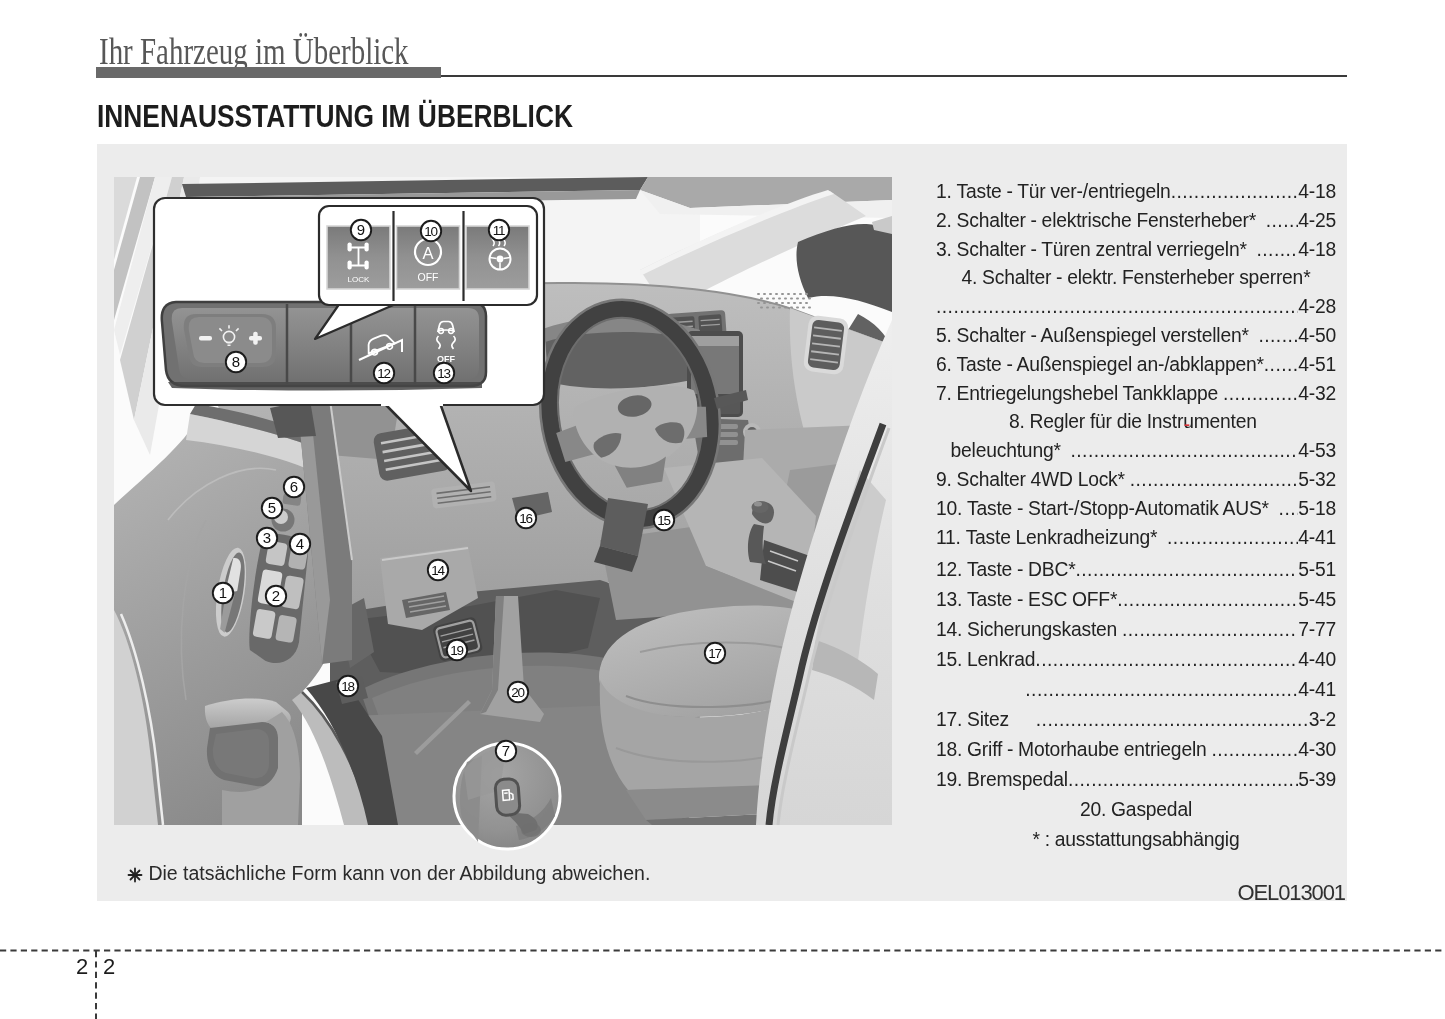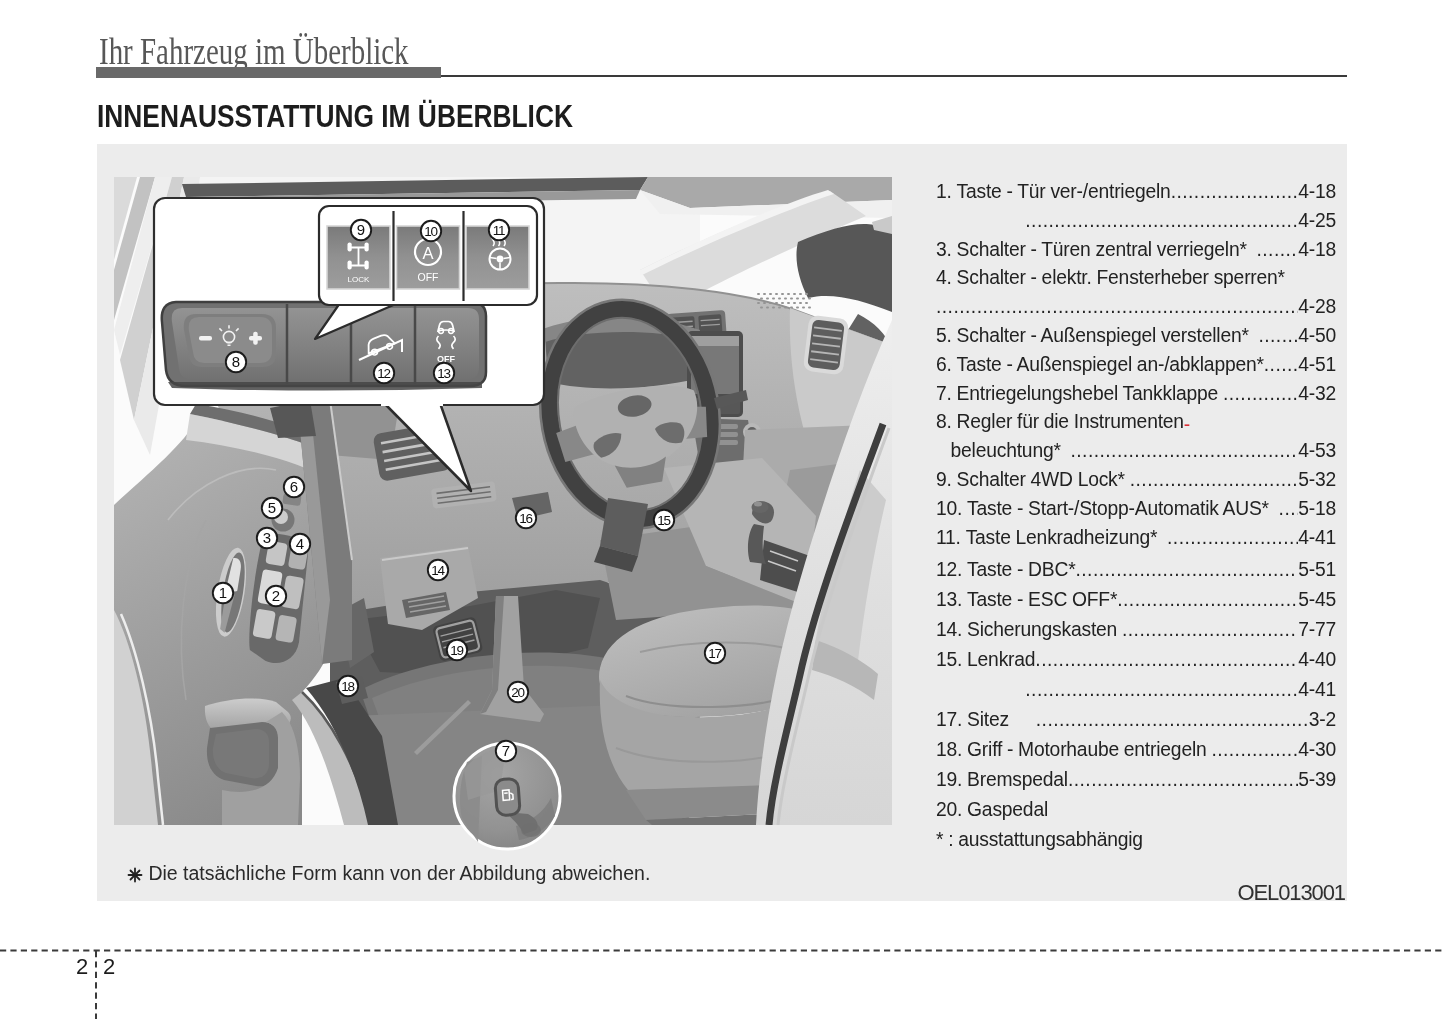"1. Taste - Tür ver-/entriegeln" .li { justify-content: none -> center }
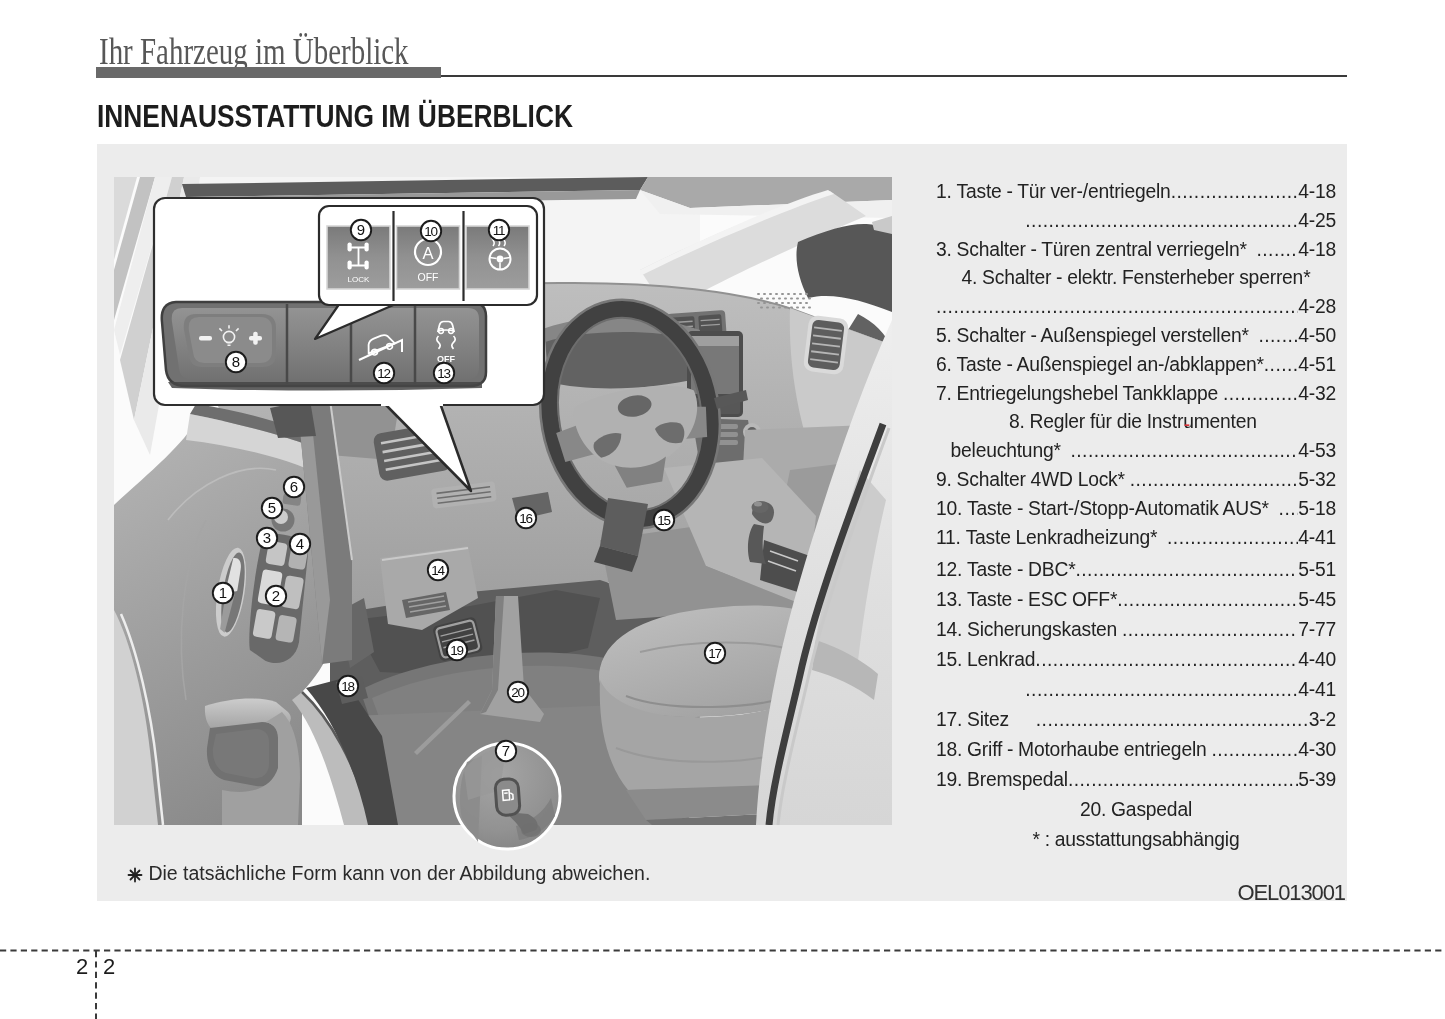"2. Schalter - elektrische Fensterheber*" span.lt { html: none -> <span>2.&nbsp;Schalter - elektrische Fensterheber*&nbsp;&nbsp;</span> }
